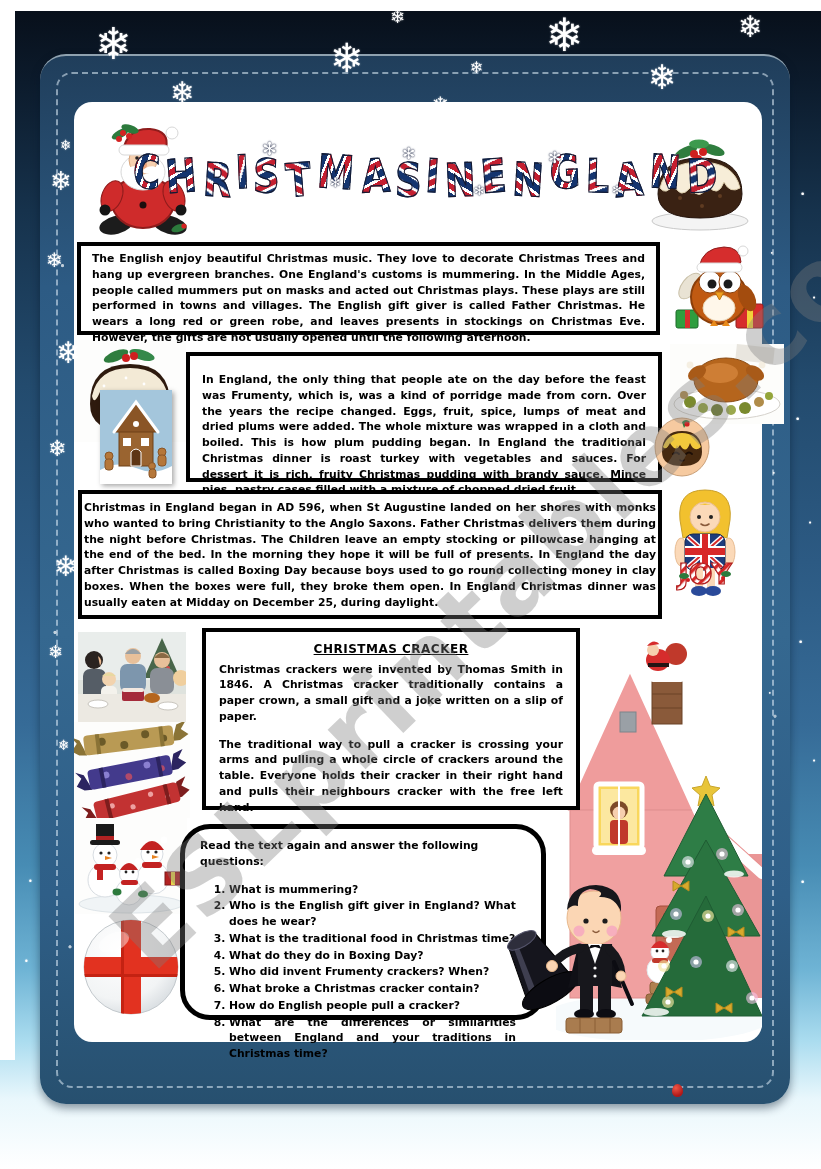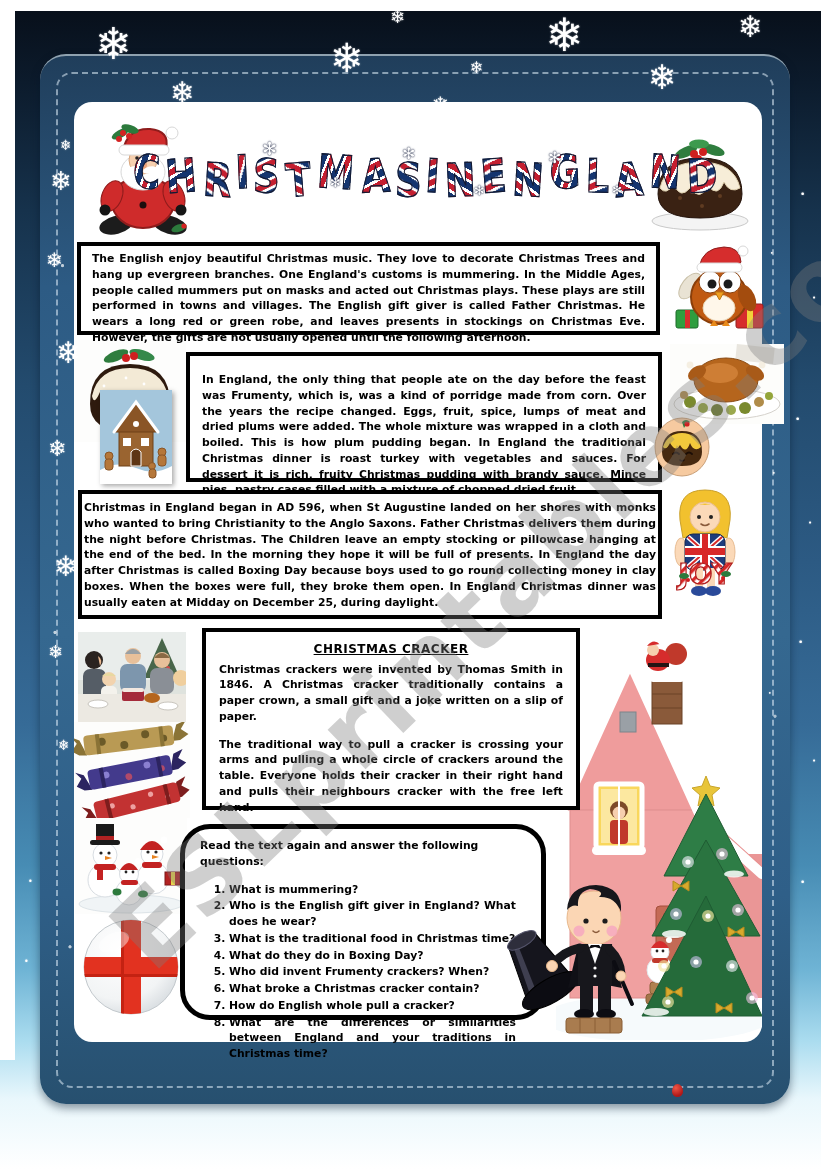"How do English whole pull" li { text: whole -> people }
